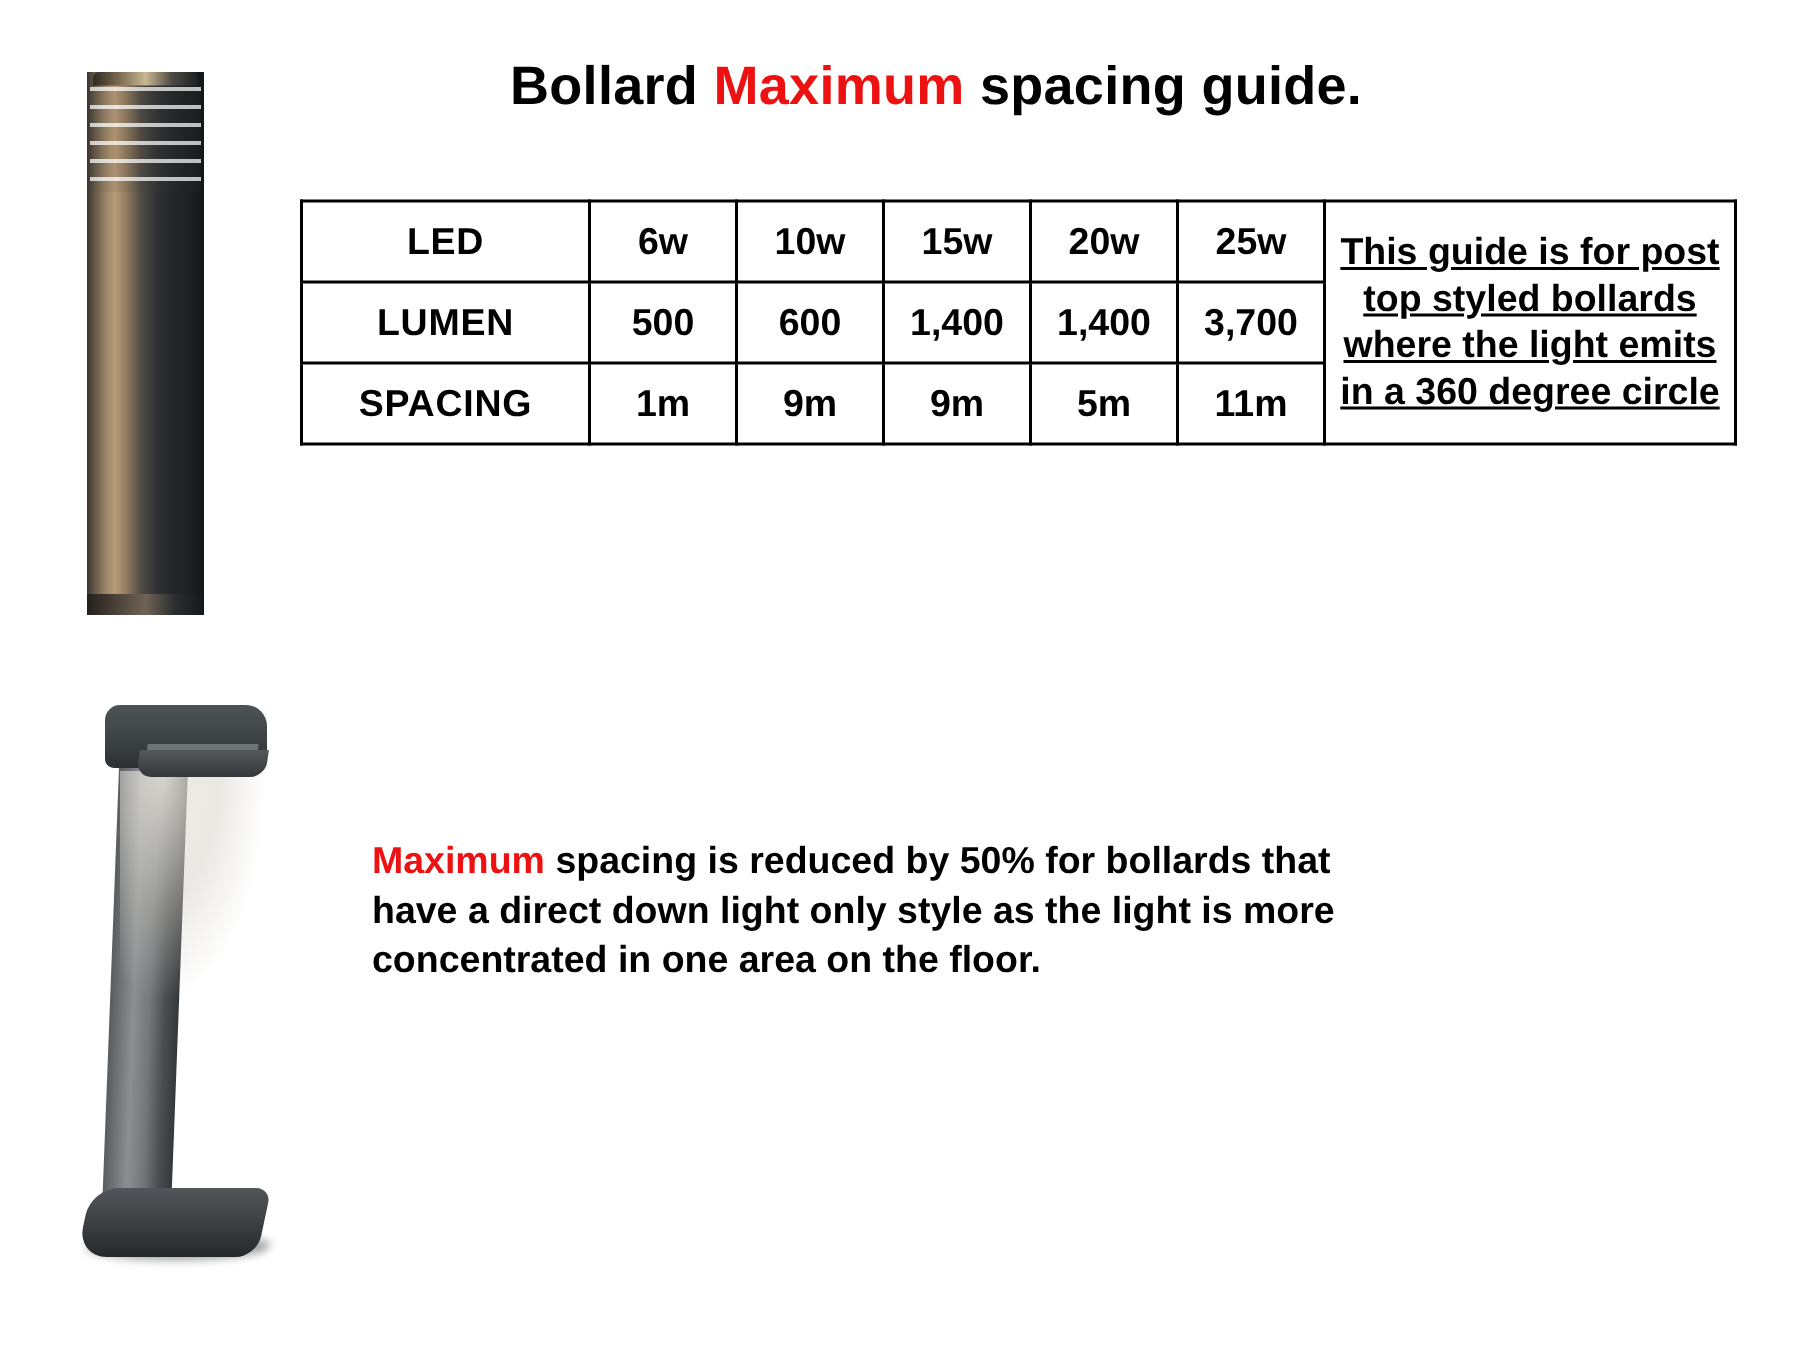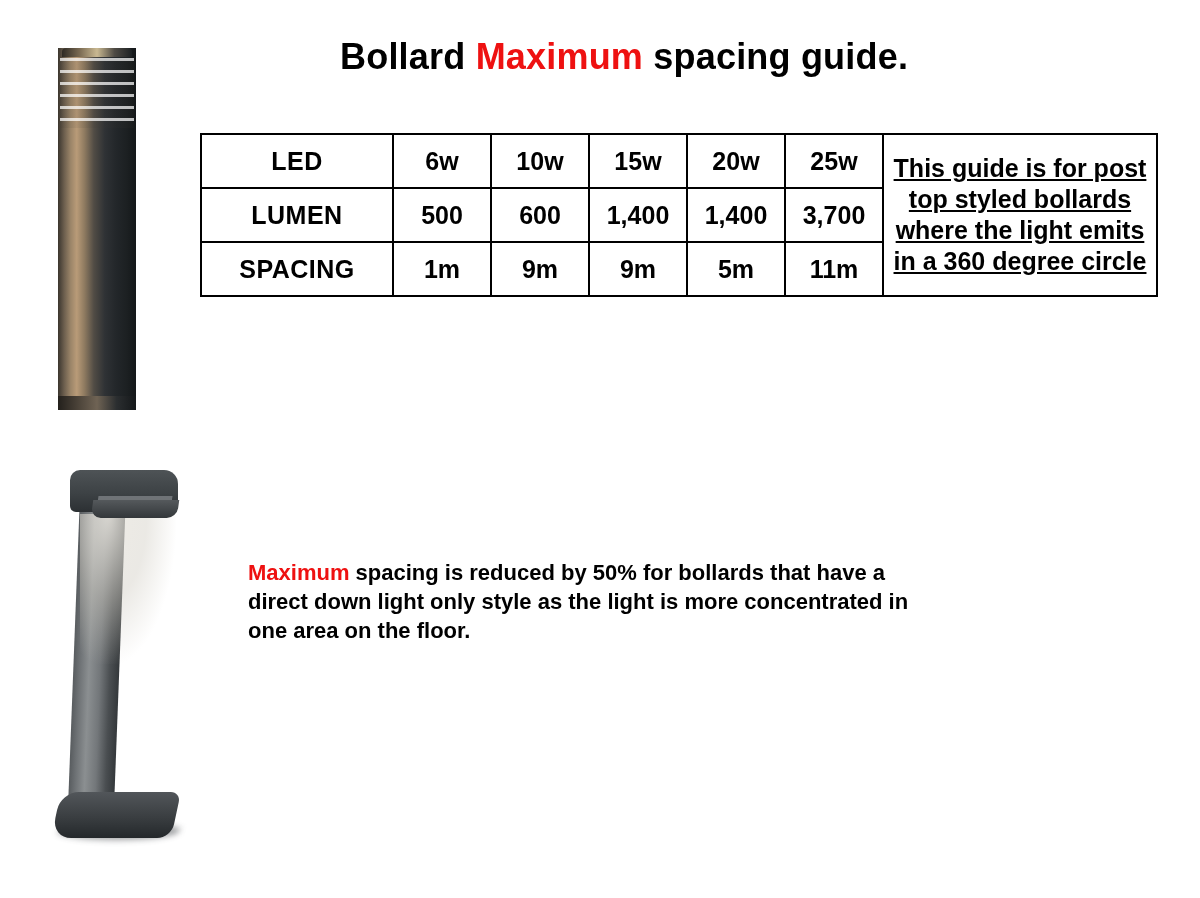"Maximum spacing is reduced by" .para { font-size: 22px -> 25px }
